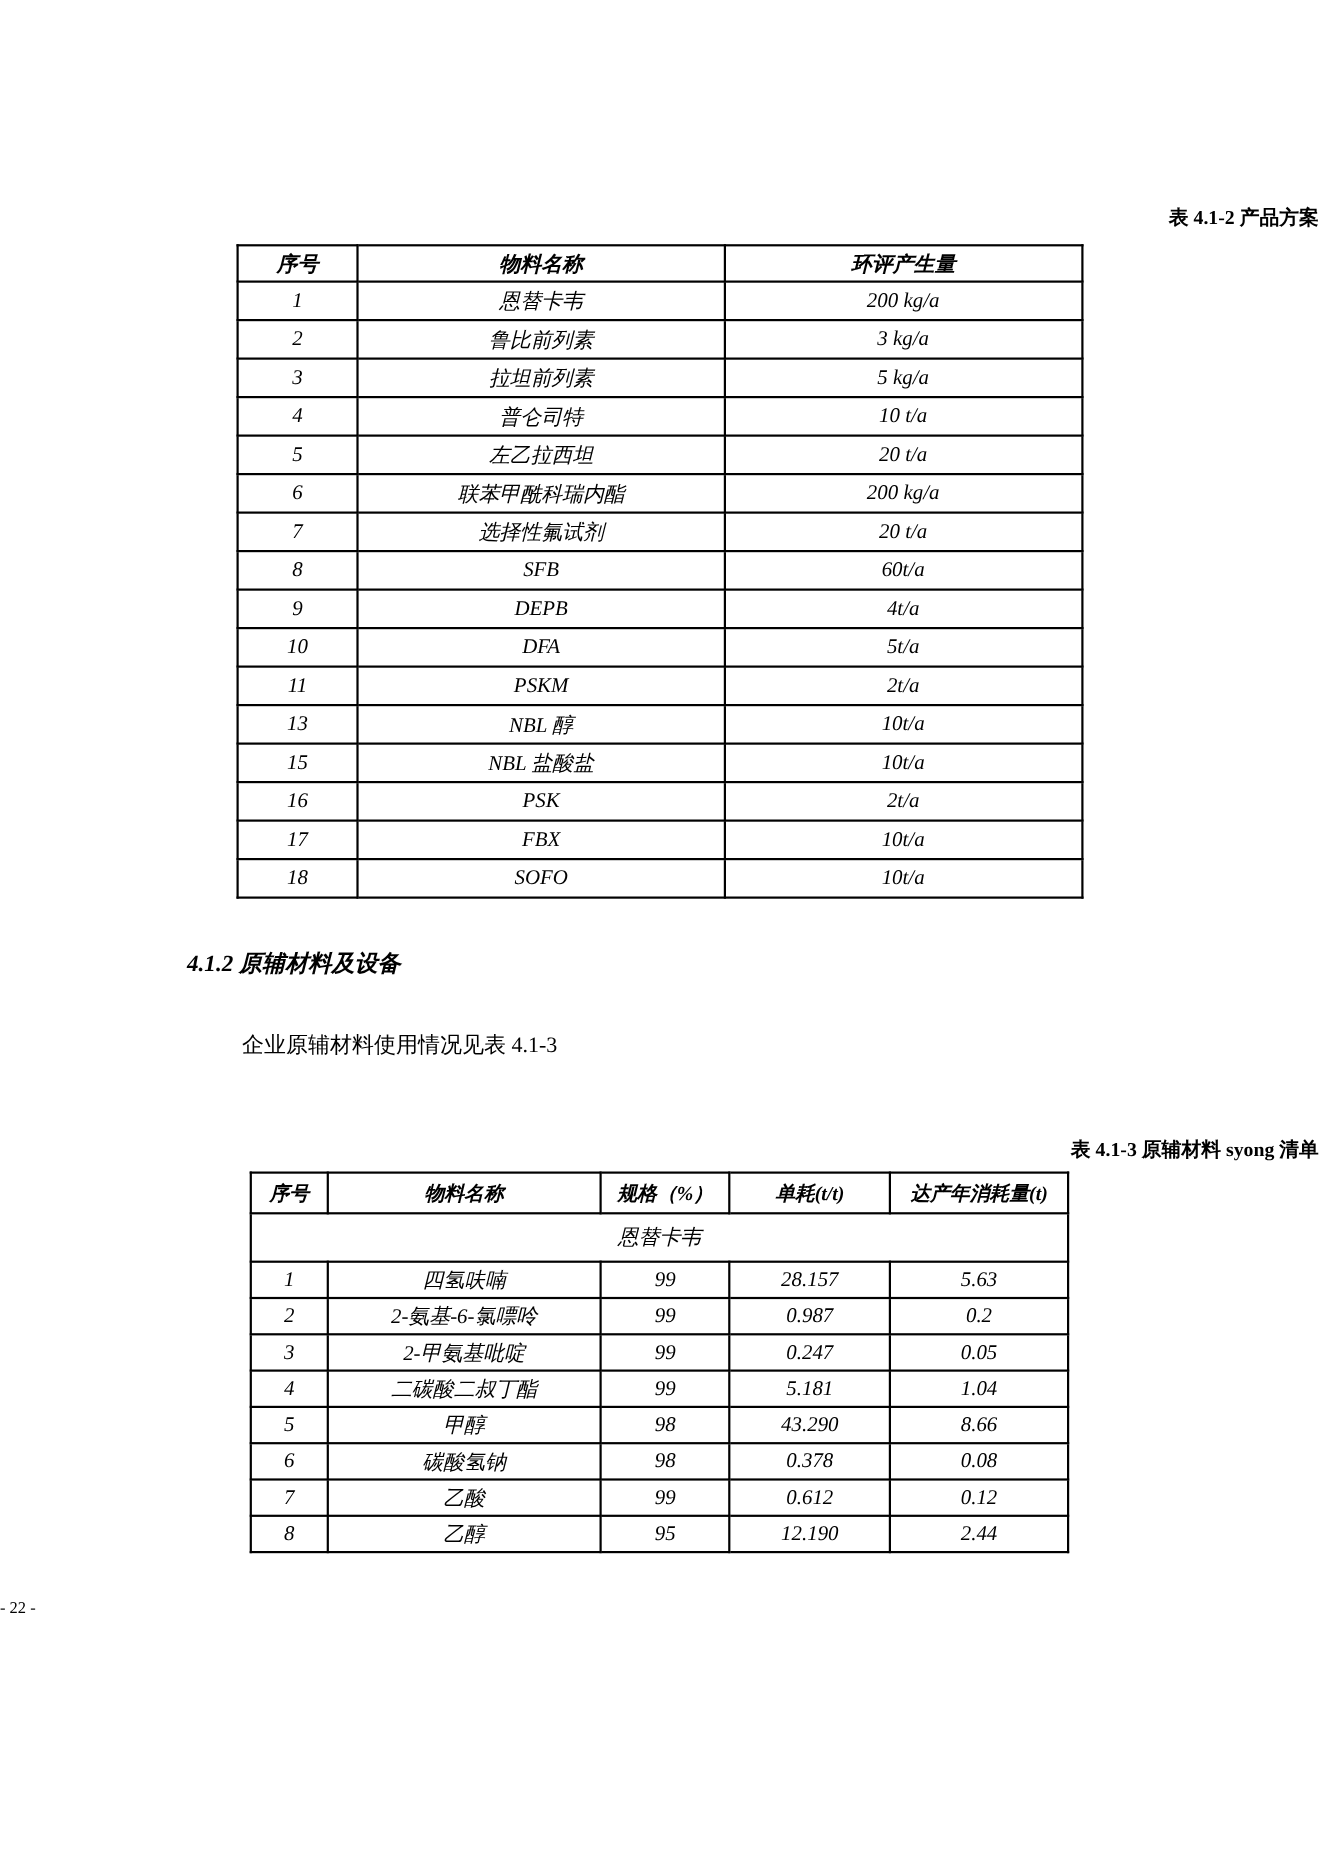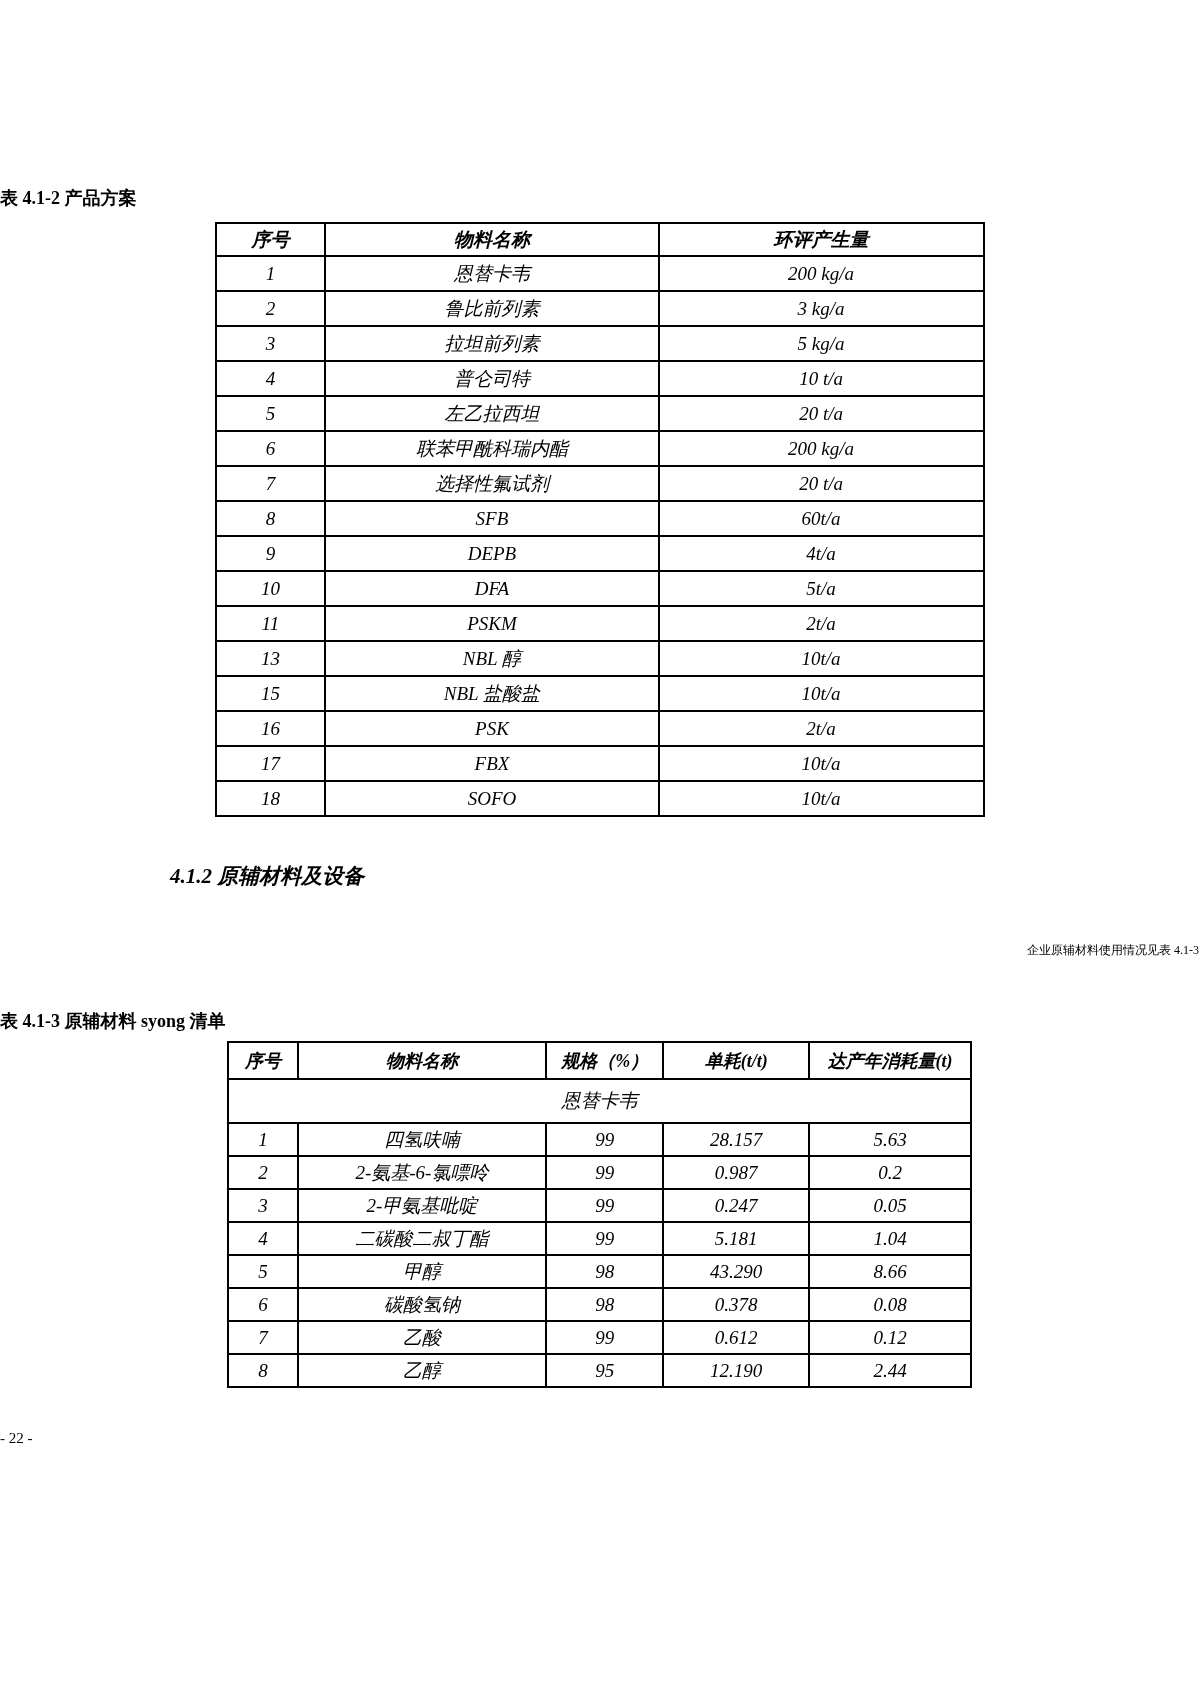"表 4.1-2 产品方案" .tbl-title { text-align: left -> right }
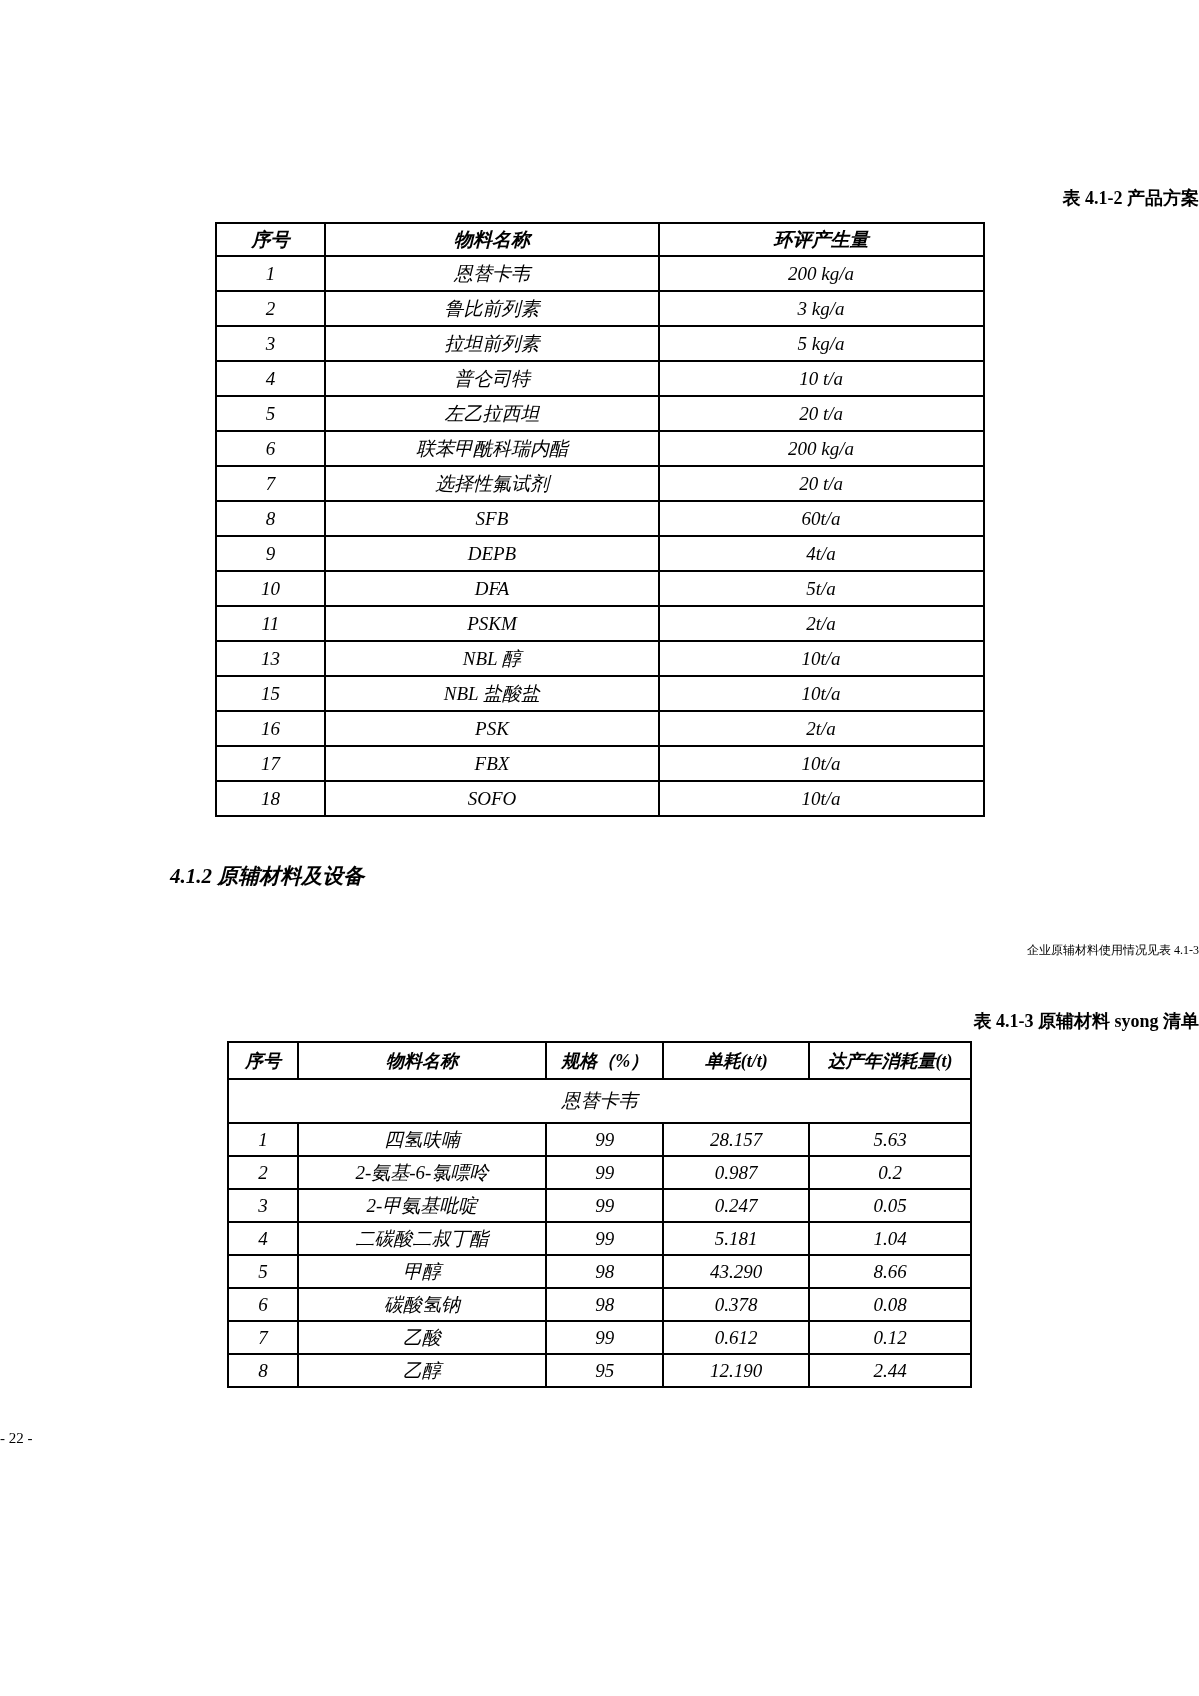"企业原辅材料使用情况见表 4.1-3" .body-para { font-size: 12px -> 20px; text-align: right -> none }
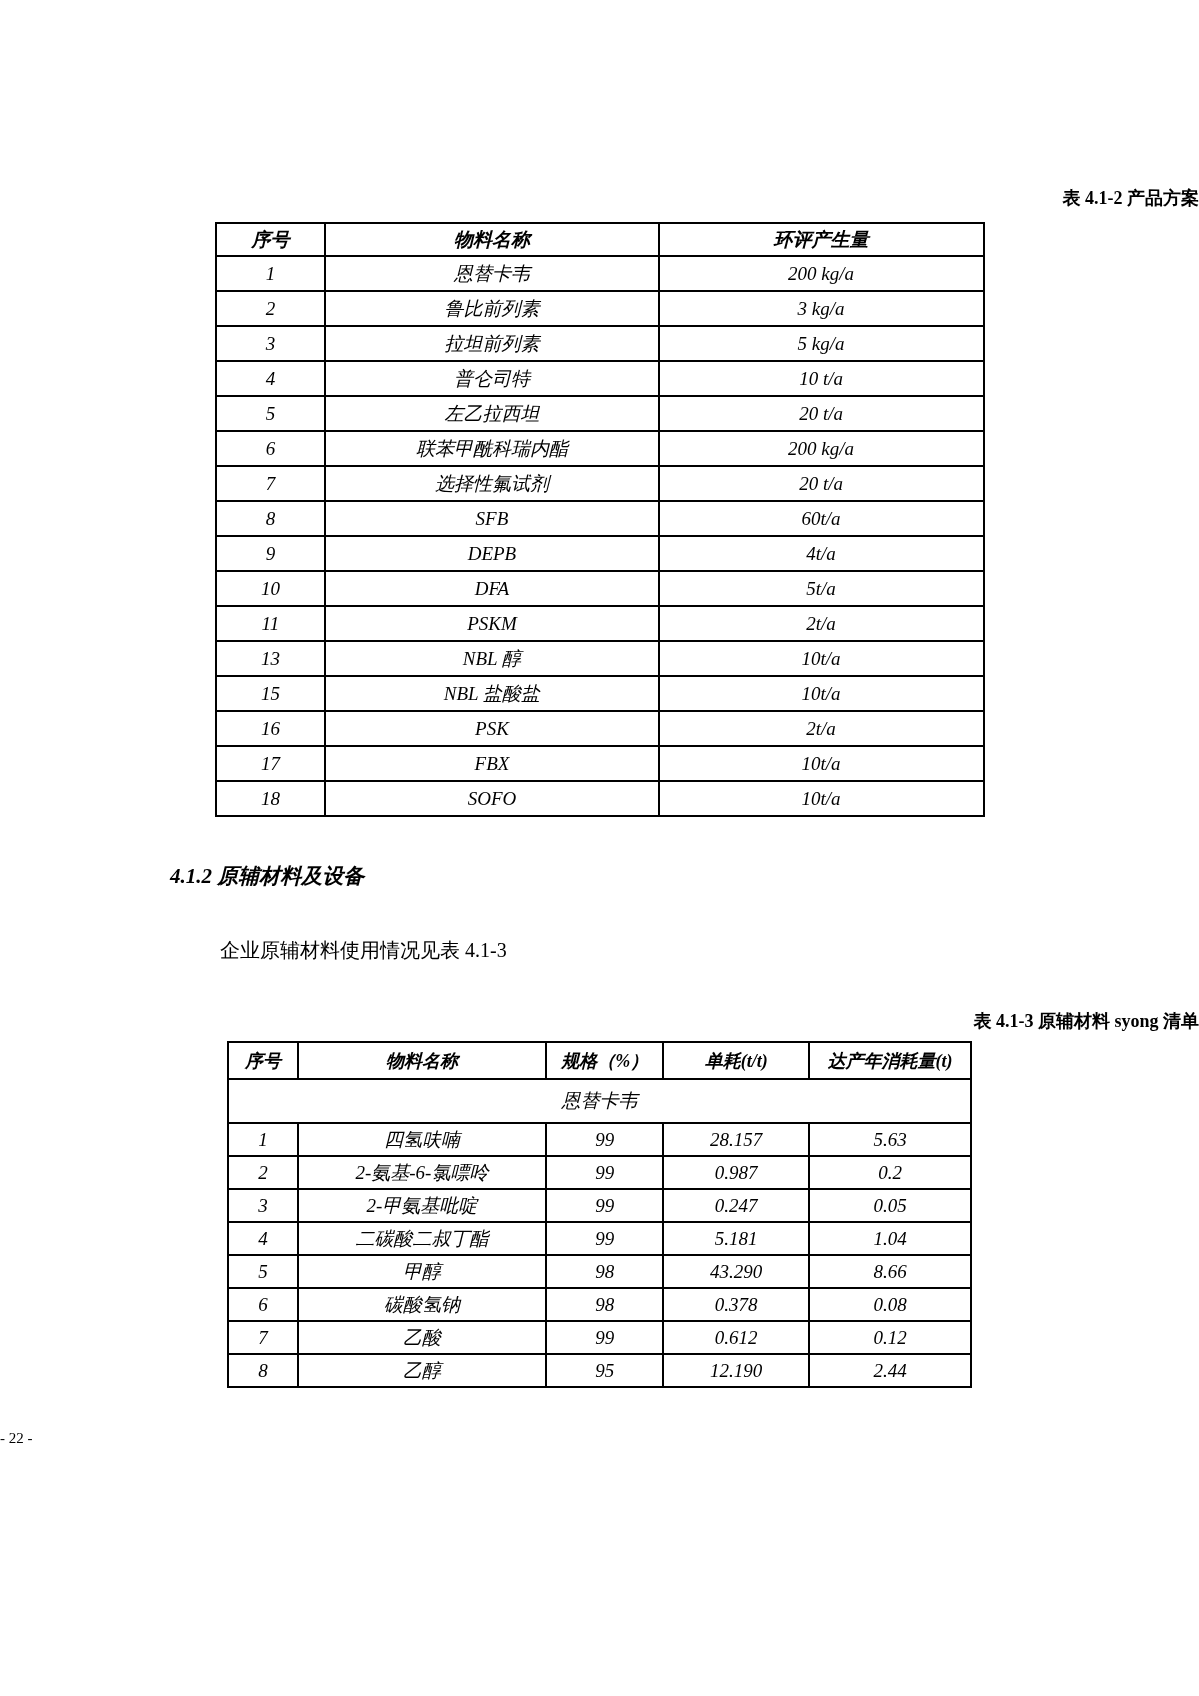"表 4.1-3 原辅材料 syong 清单" .t2-title { margin-top: 44px -> 68px }
